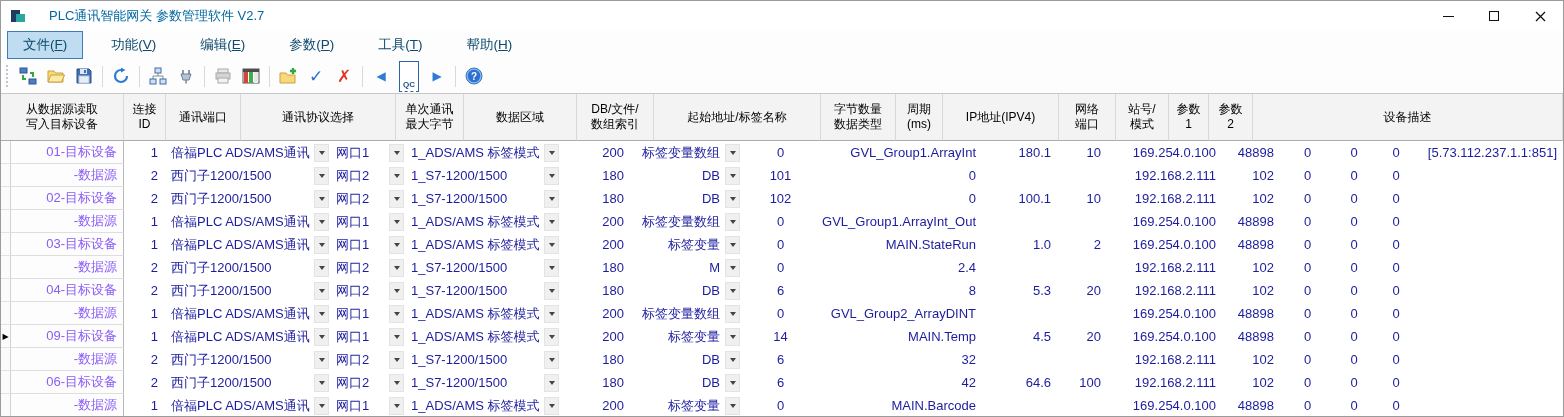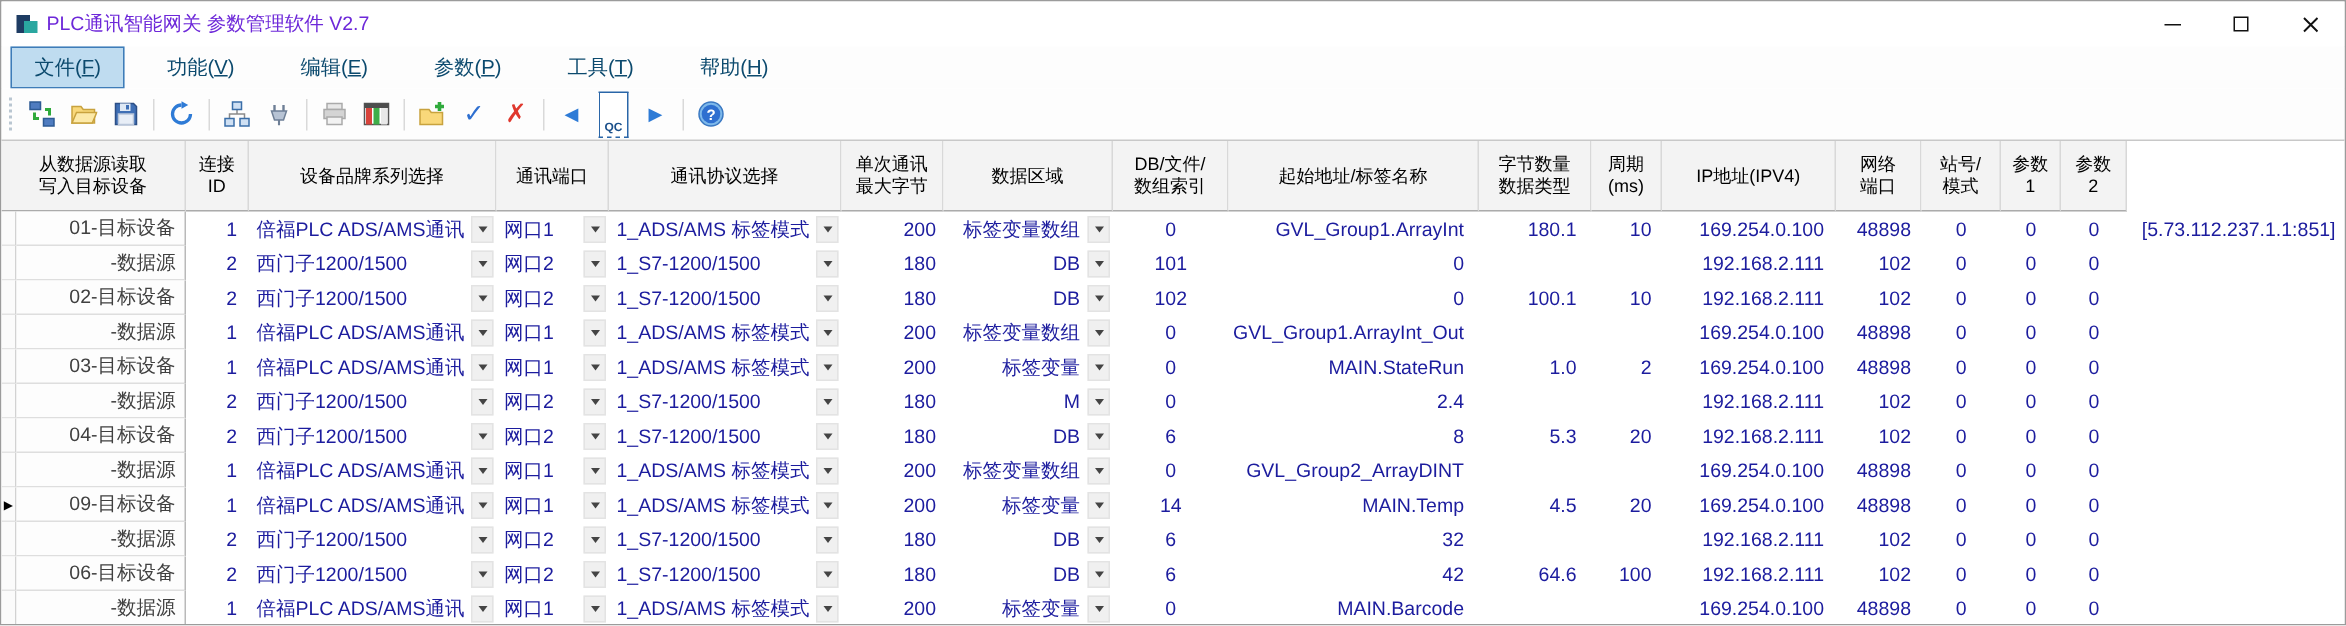"PLC通讯智能网关 参数管理软件 V2.7" .titlebar .title { color: #6d28d9 -> #0369a1; margin-left: 5px -> 23px }
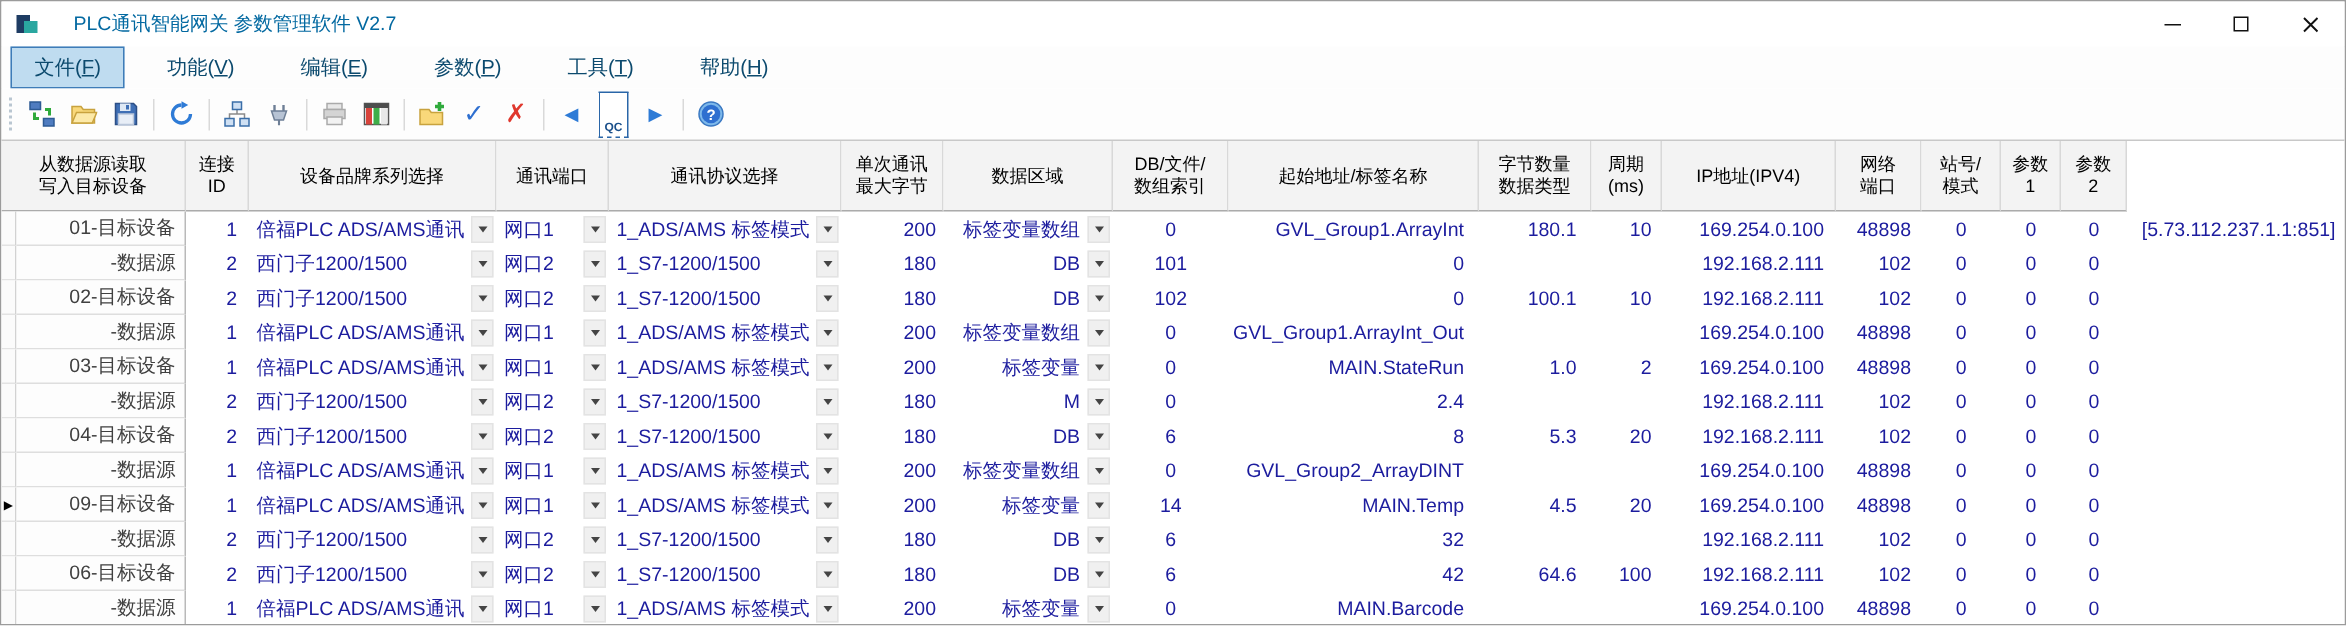"设备品牌系列选择" div.hcell { html: <div>设备品牌系列选择</div> -> none }
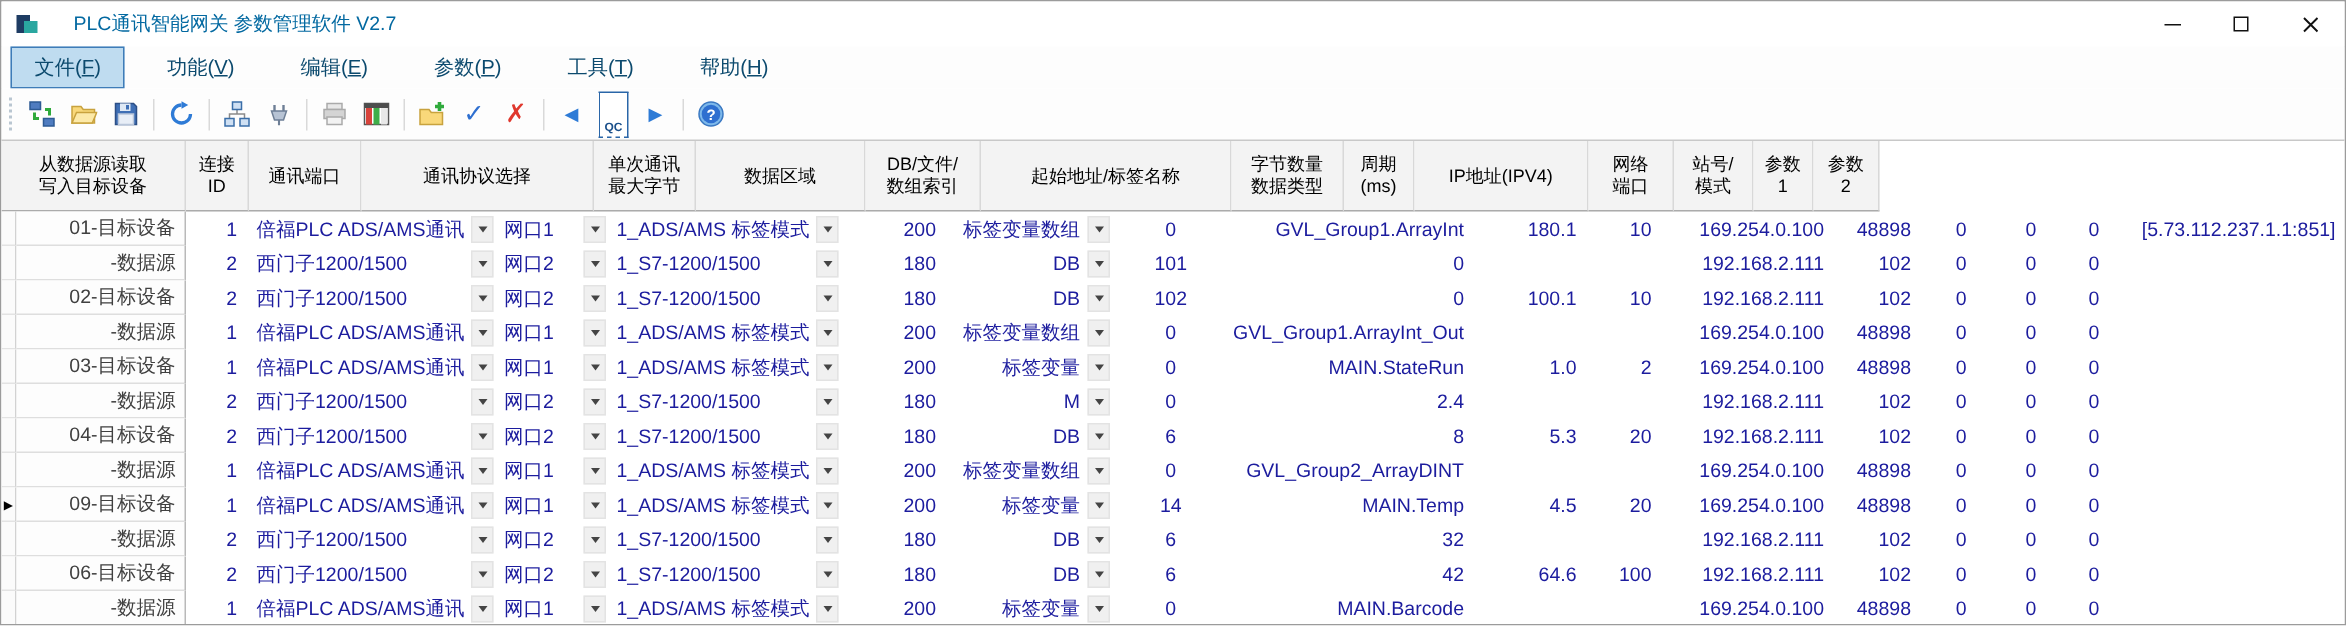"设备描述" div.hcell { html: none -> <div>设备描述</div> }
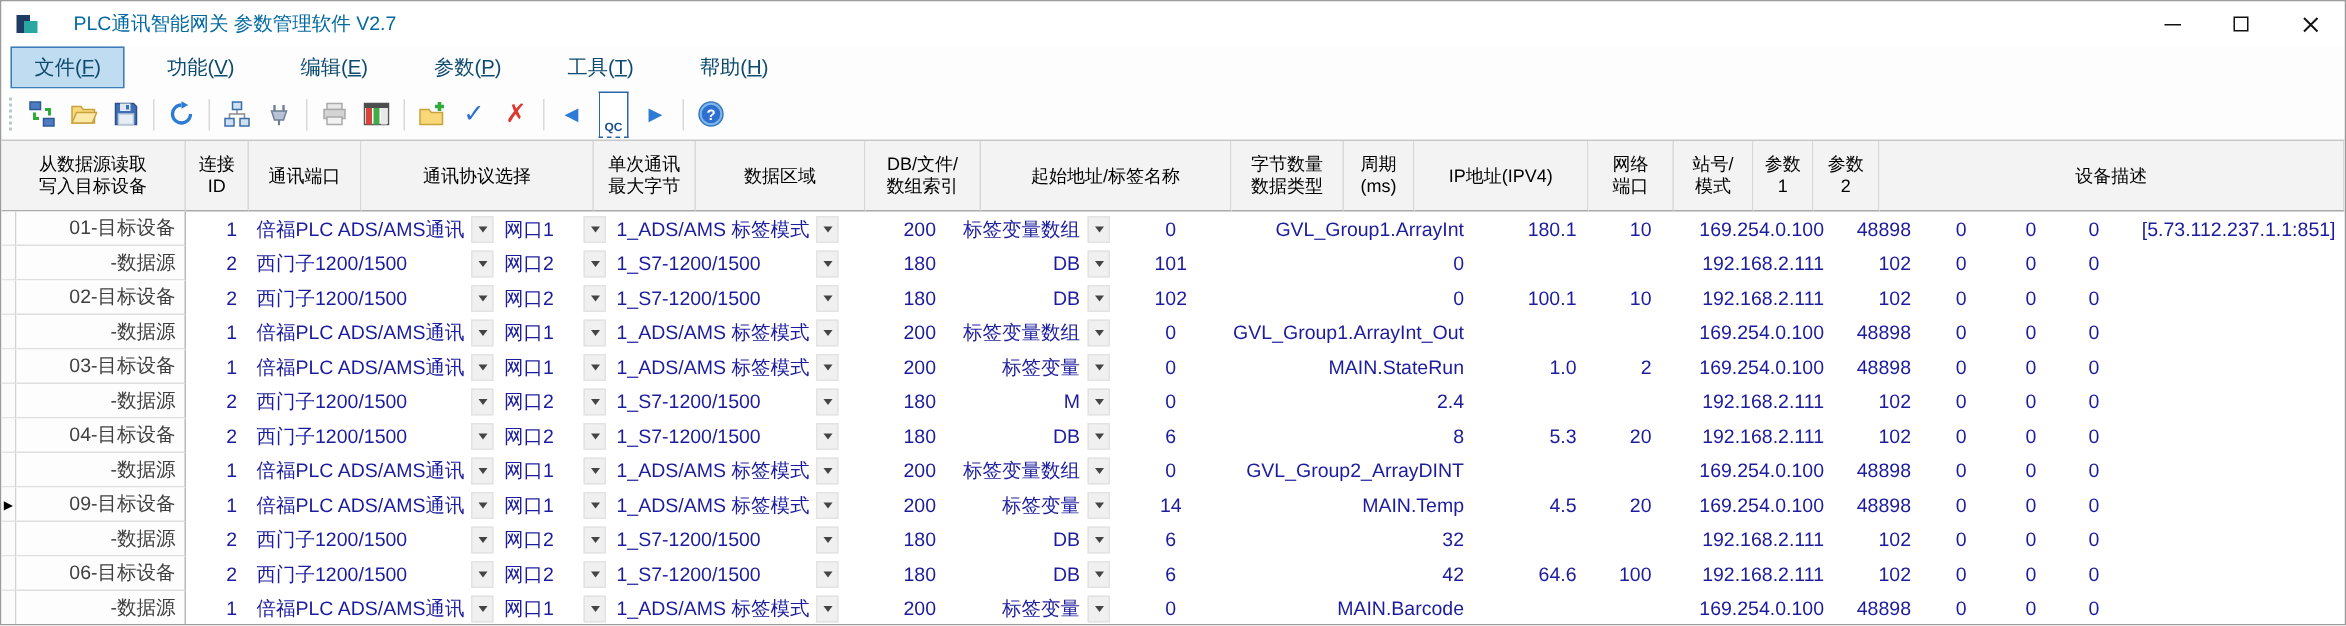"01-目标设备" .cell.black { color: #404040 -> #8b5cf6 }
